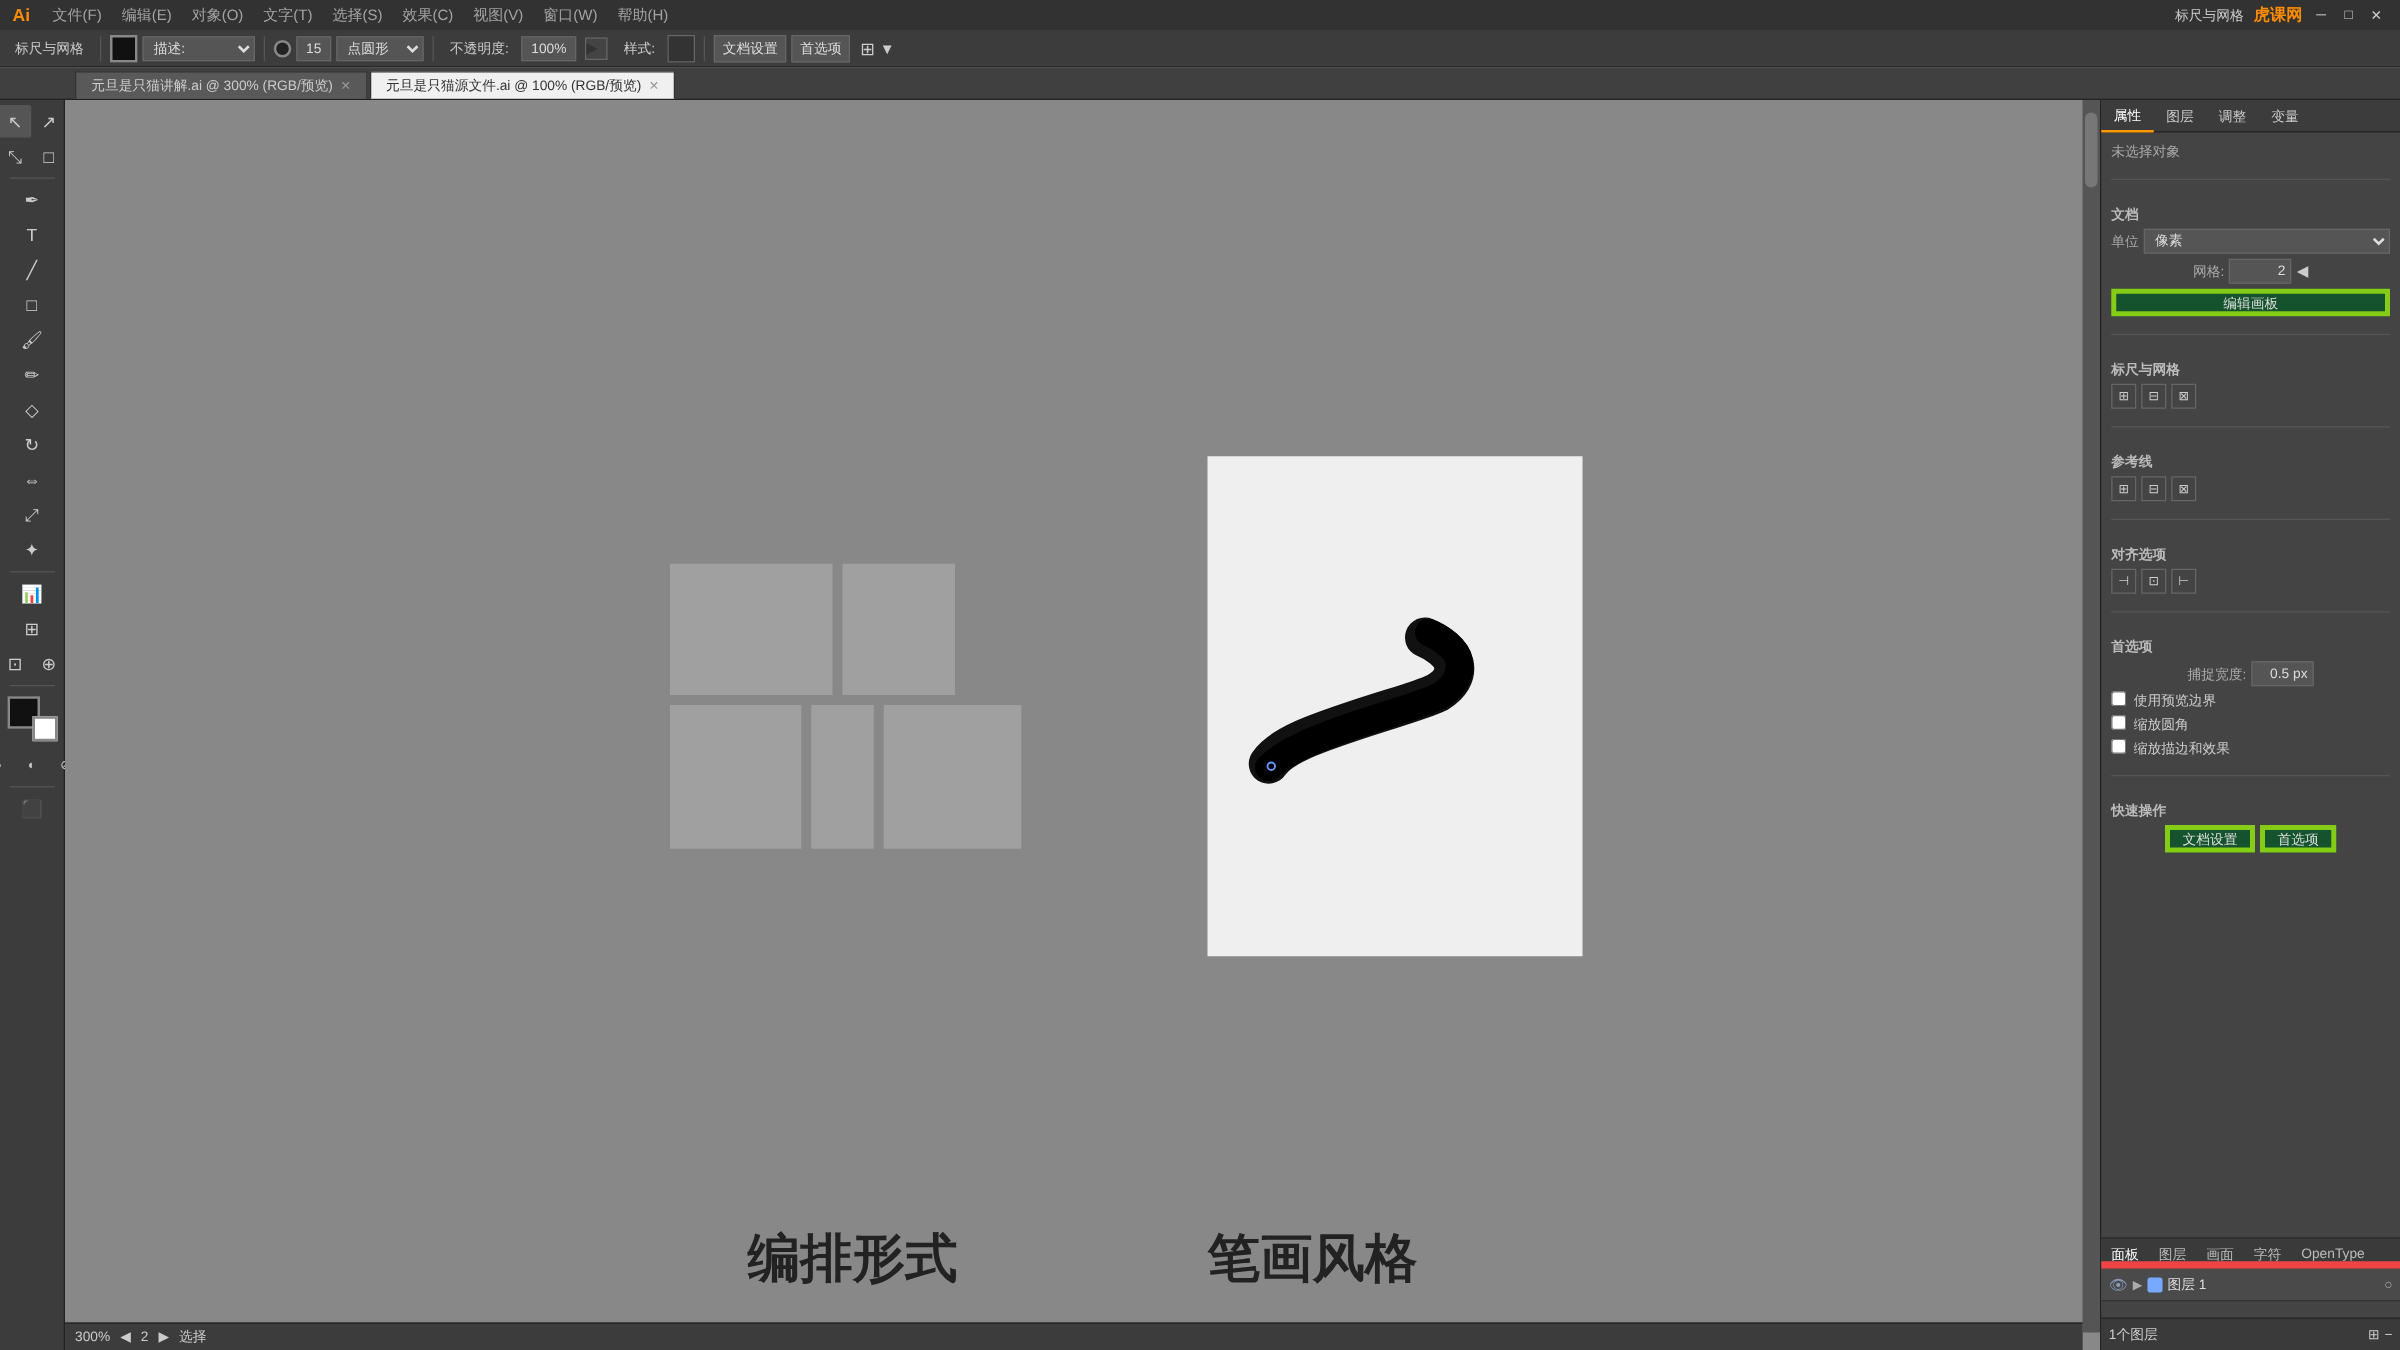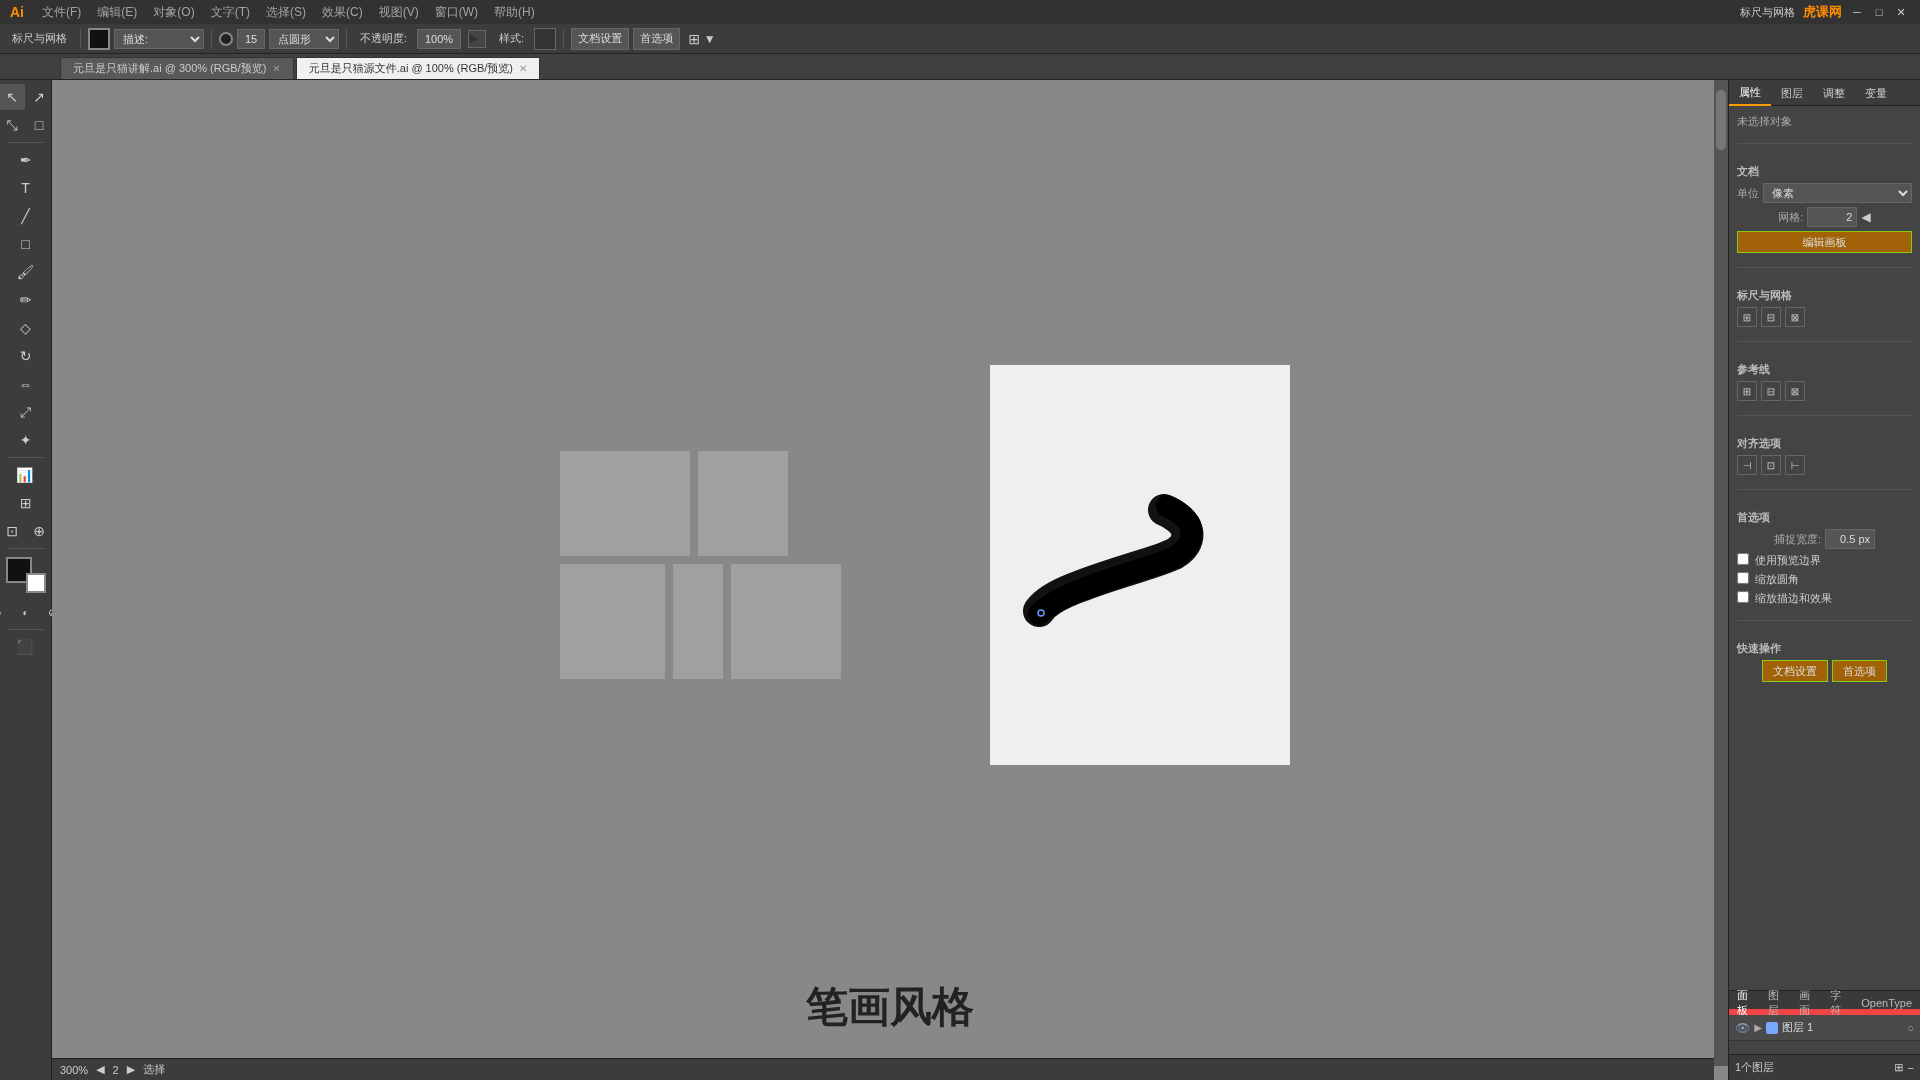"属性" div { width: 192px -> 240px }
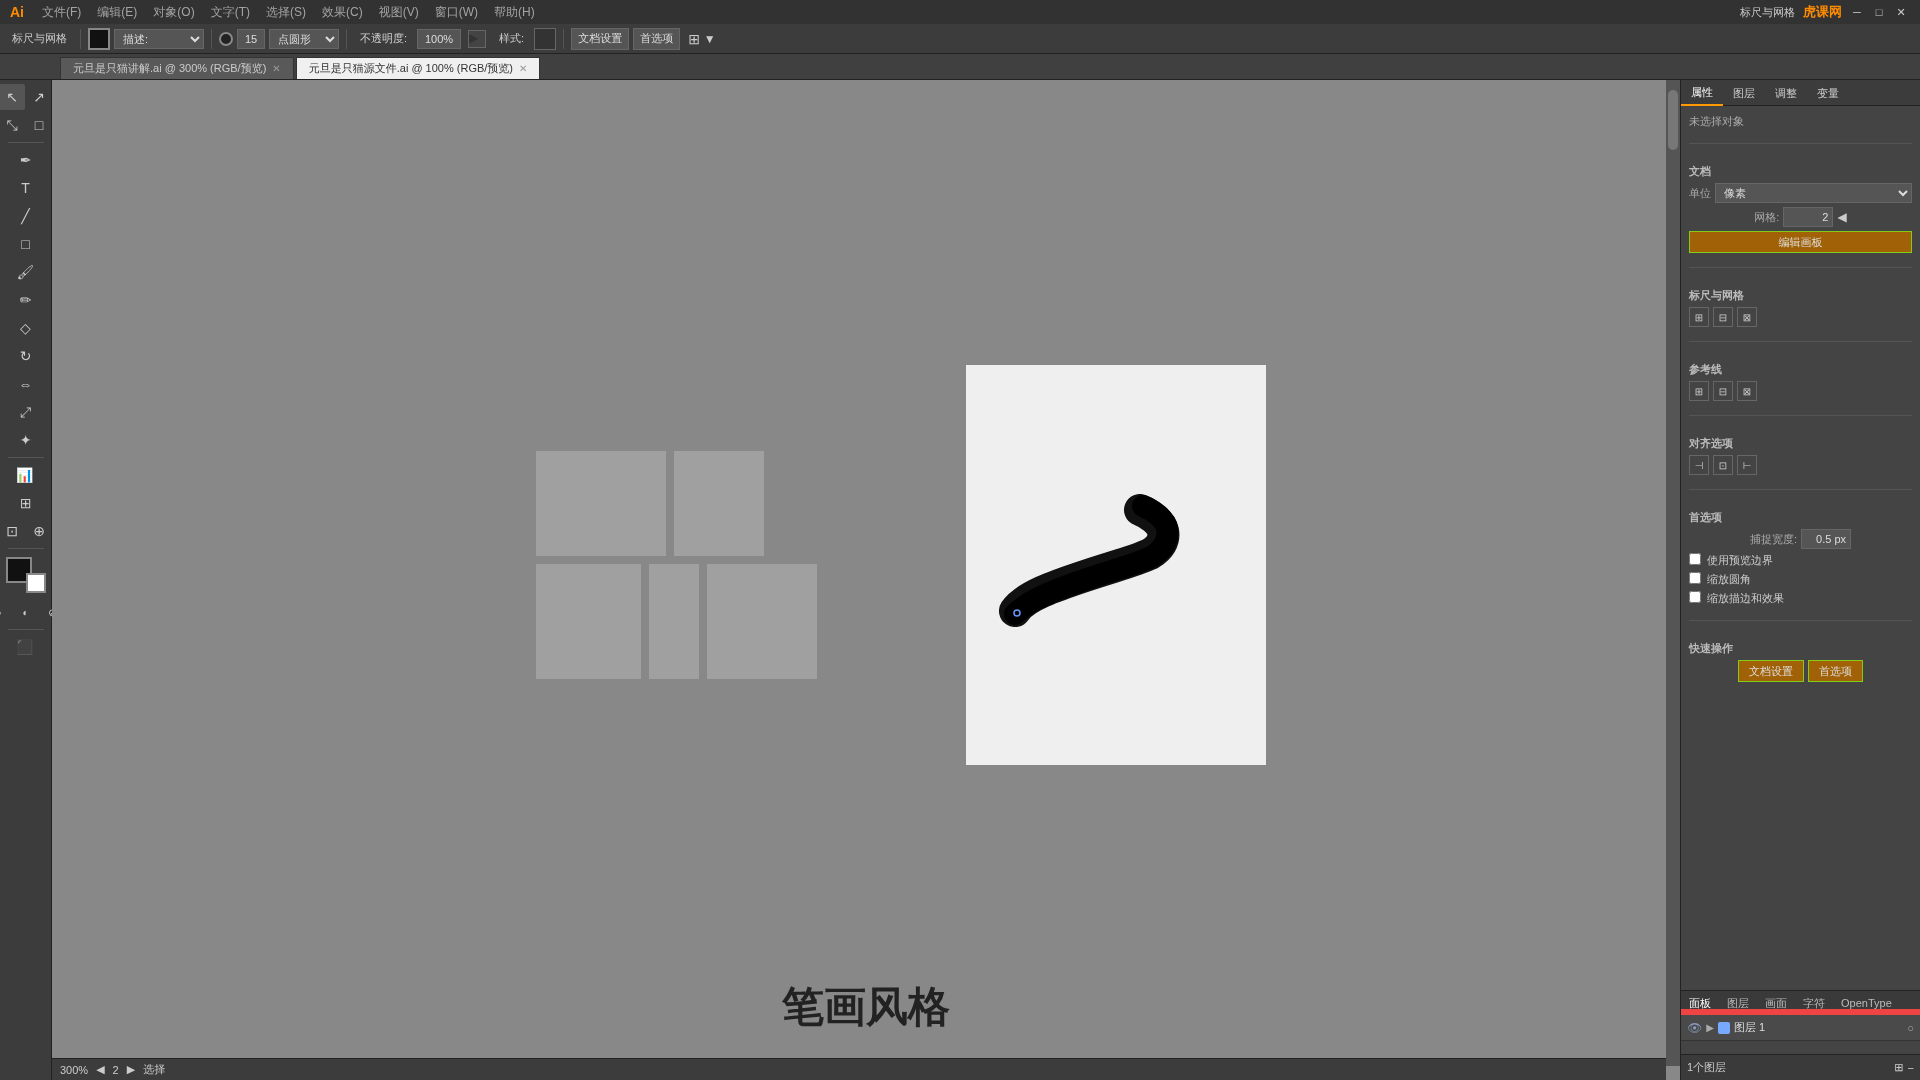"编辑画板" .panel-btn { background: #a16207 -> #14532d; border: 1px solid #84cc16 -> 4px solid #84cc16 }
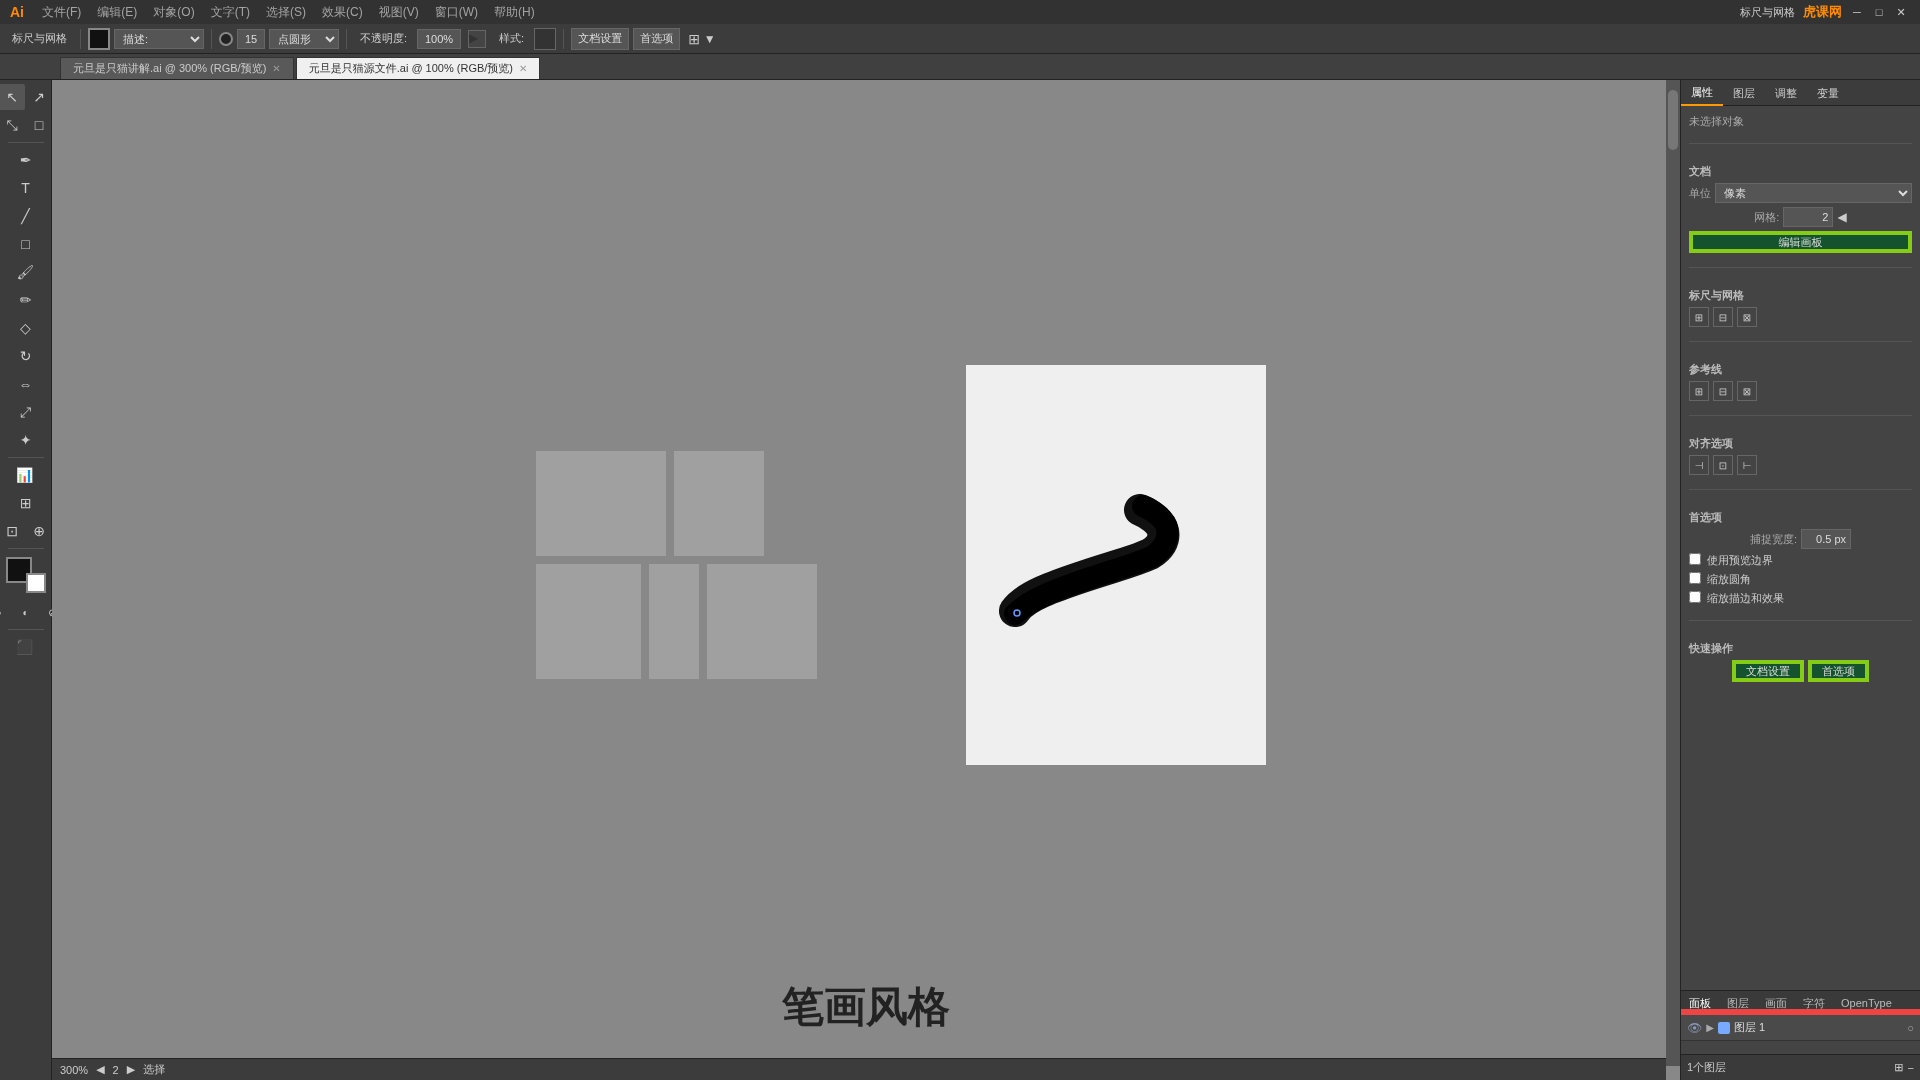"编排形式" span.artboard-label { html: none -> <span>编排形式</span> }
